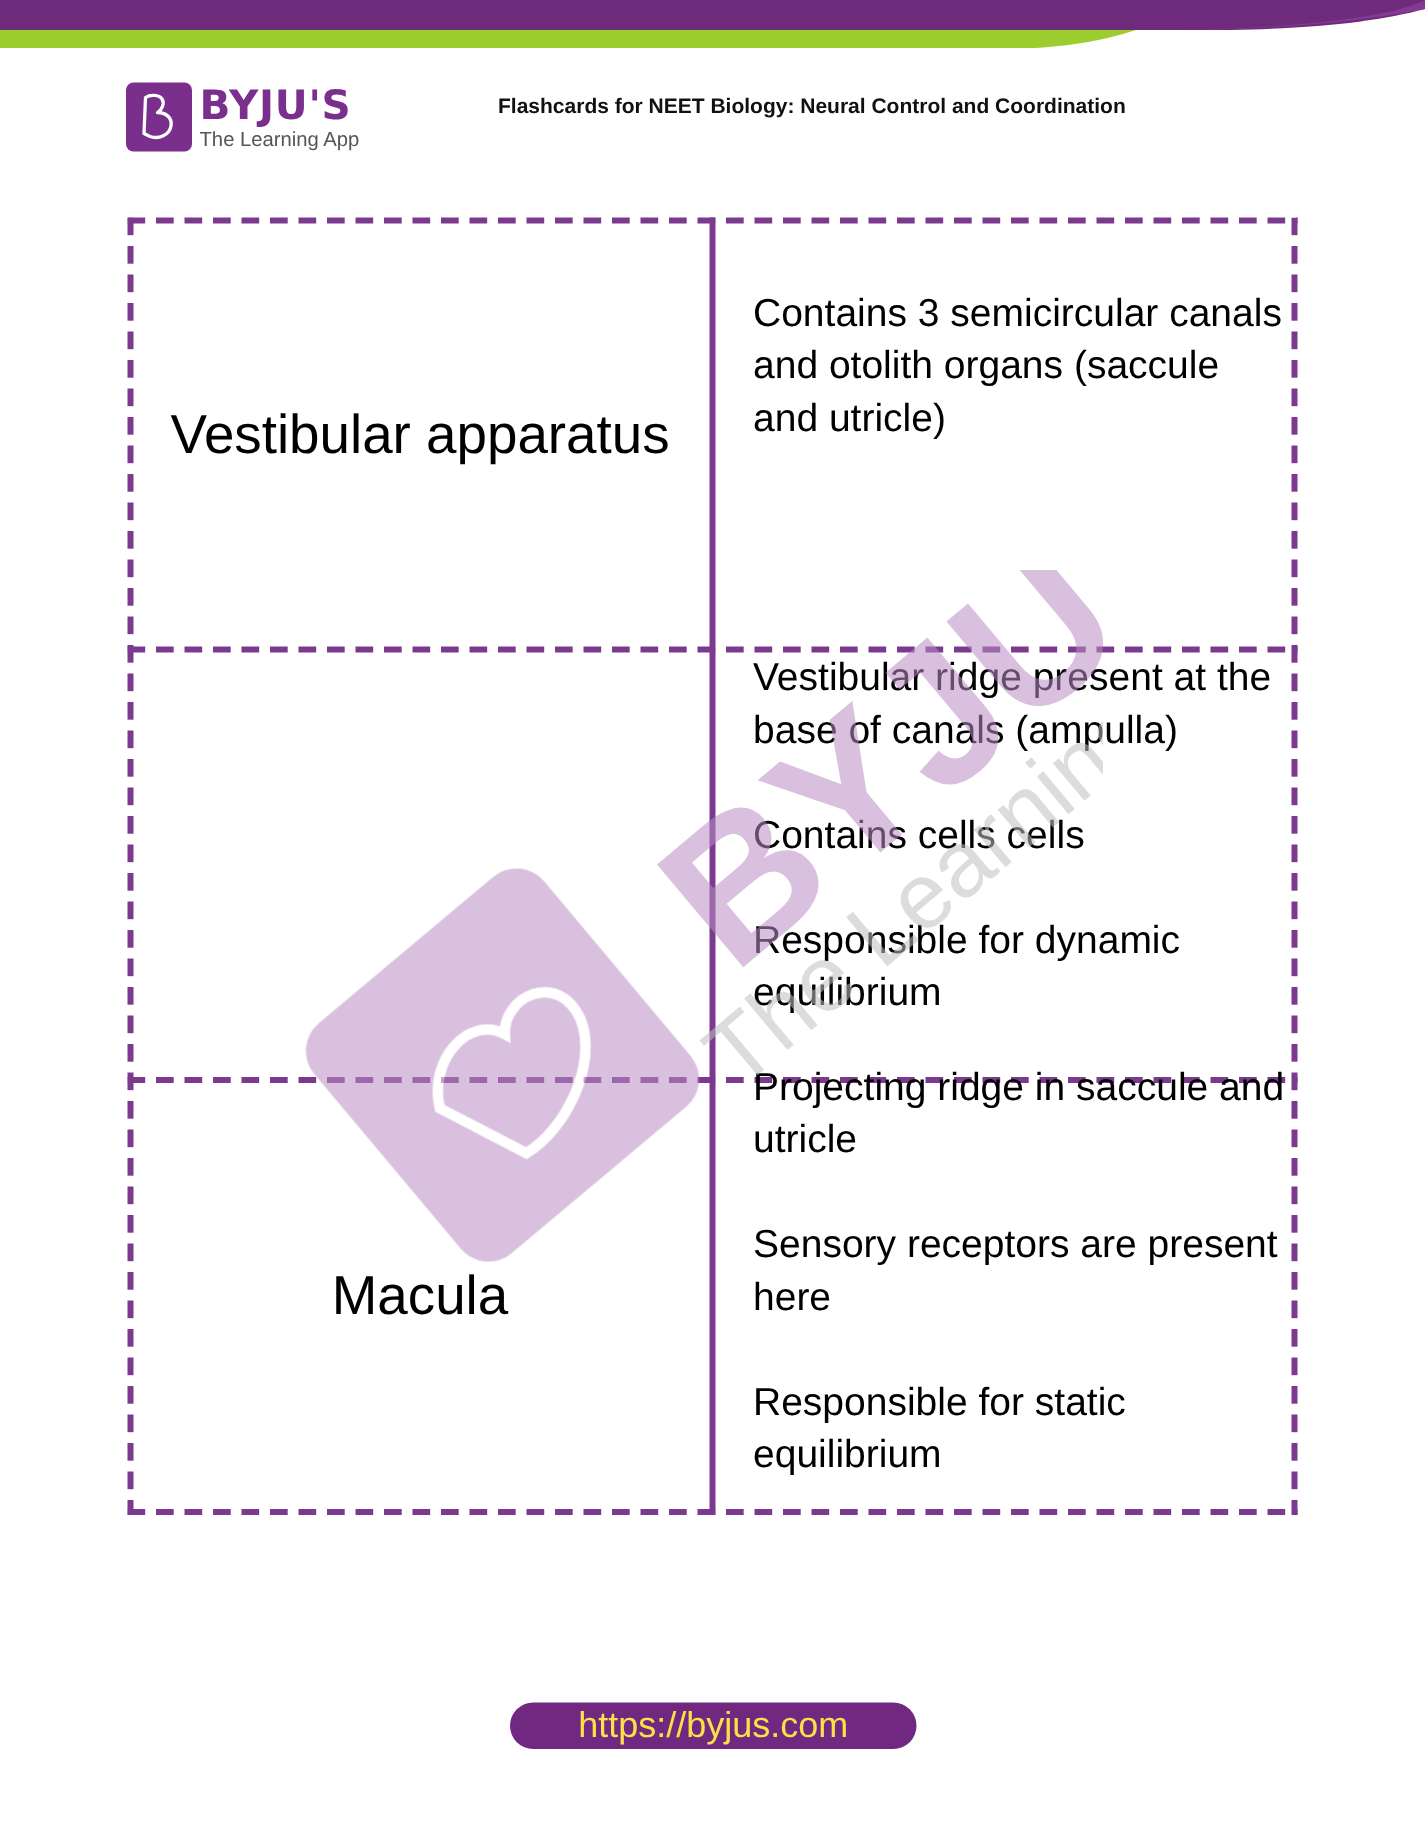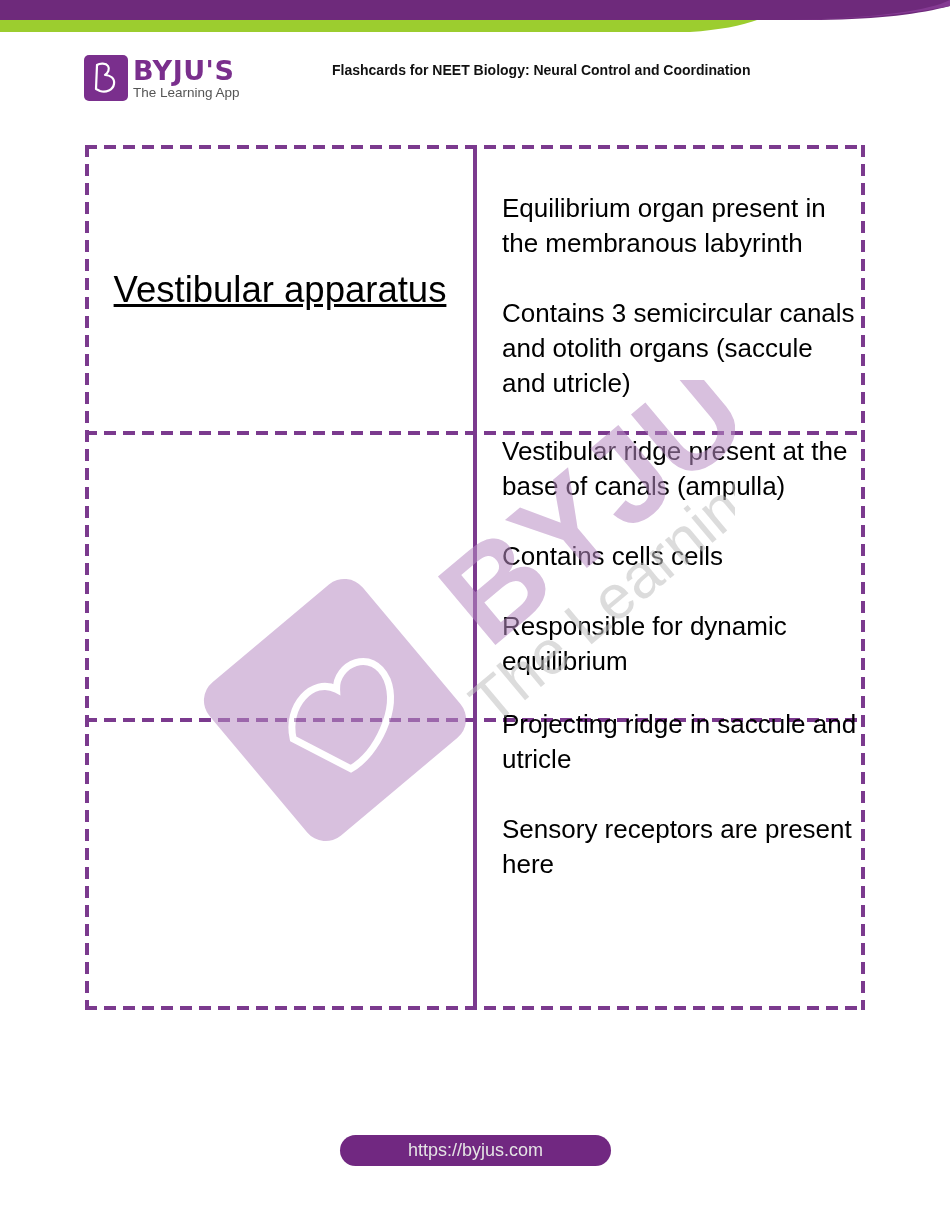"Equilibrium organ present in the" p { html: <p>Equilibrium organ present in the membranous labyrinth</p> -> none }
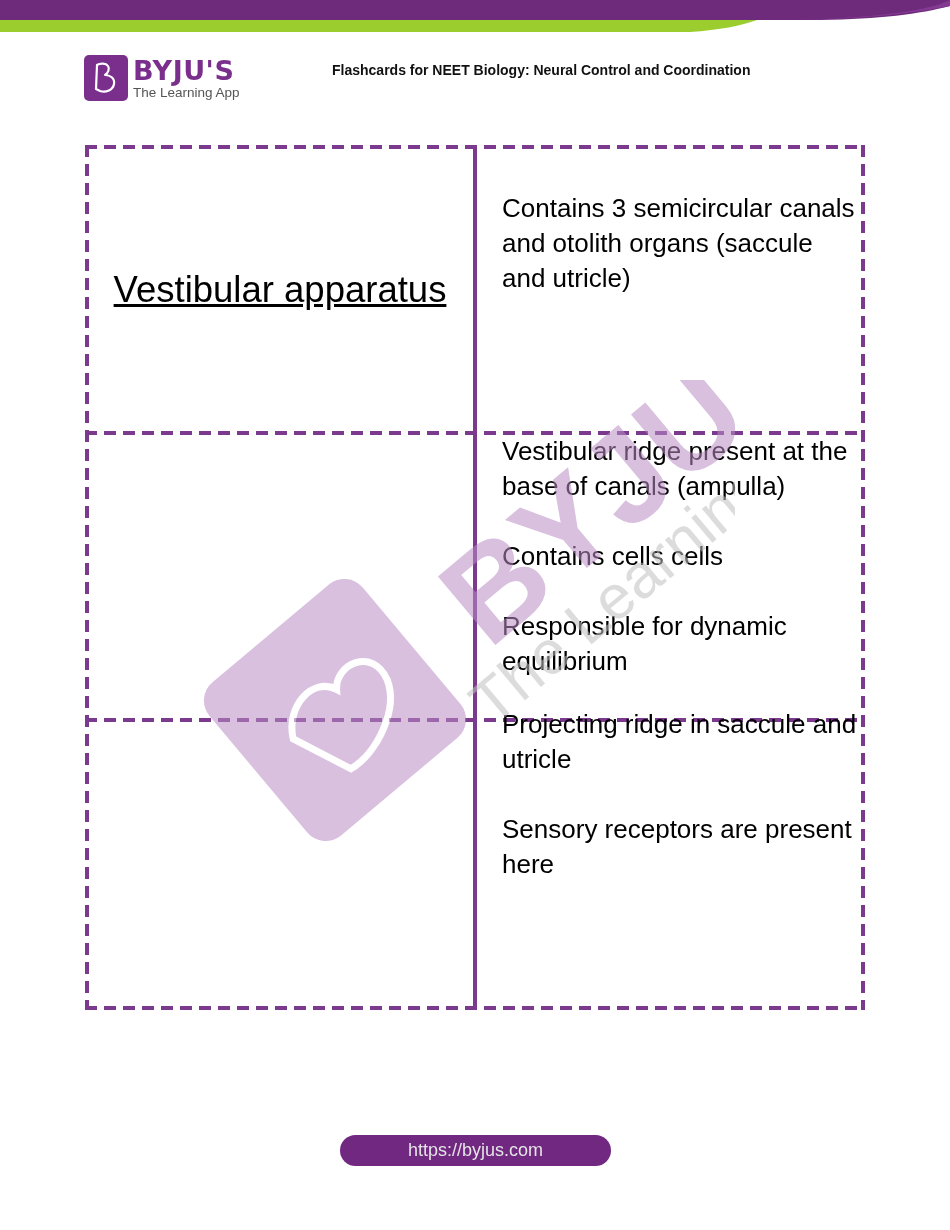"Vestibular apparatus" .term { text-decoration: underline -> none }
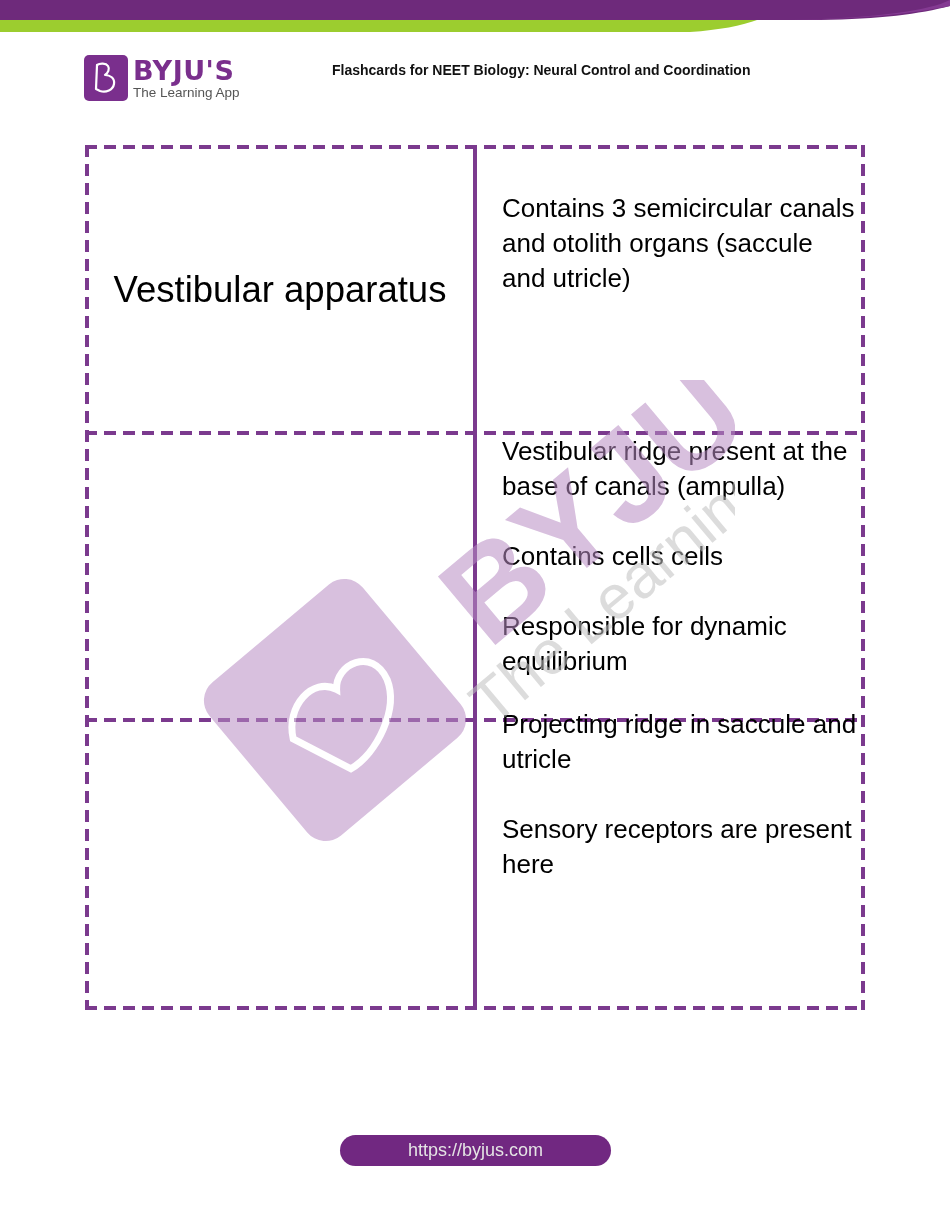"Macula" div.term { html: none -> <div>Macula</div> }
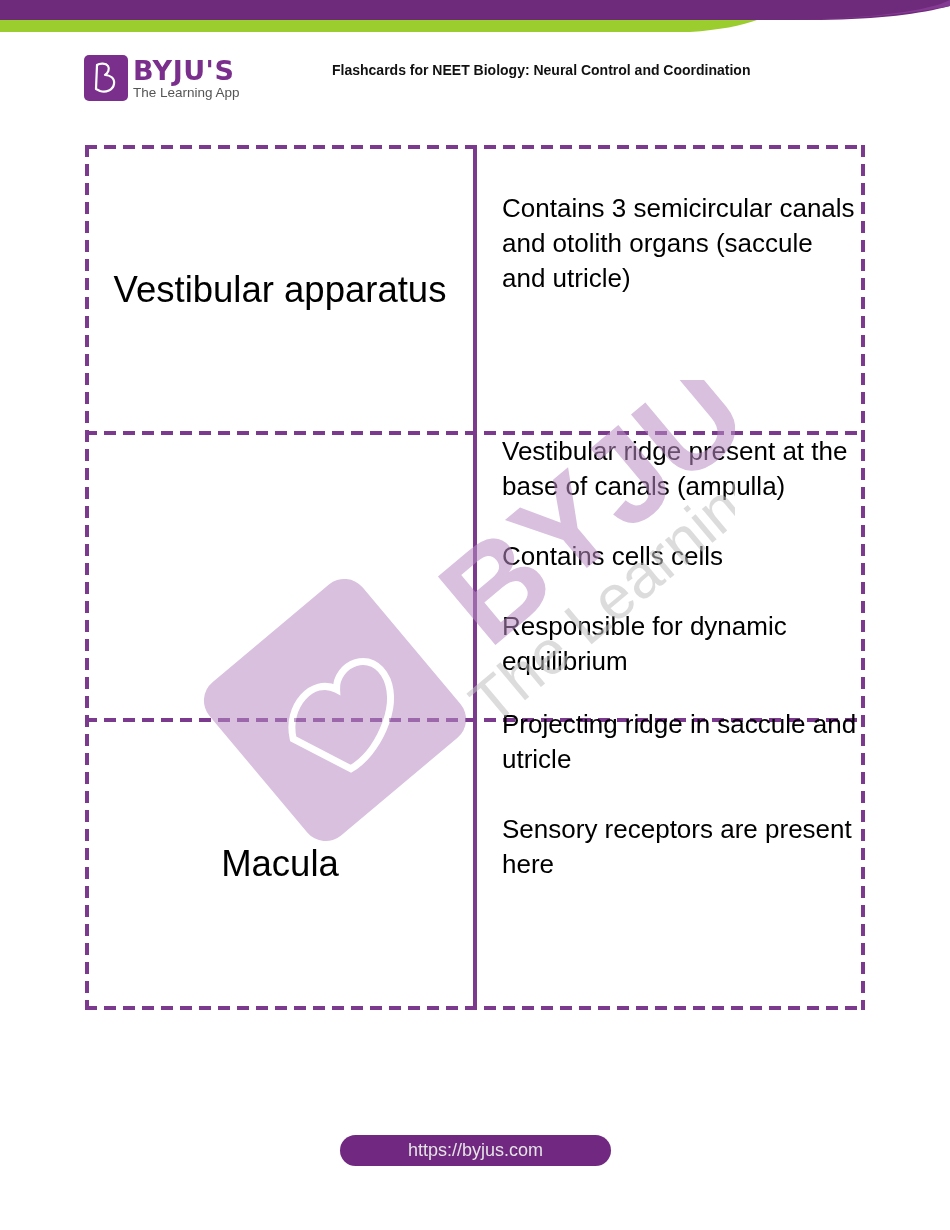"Responsible for static equilibrium" p { html: none -> <p>Responsible for static equilibrium</p> }
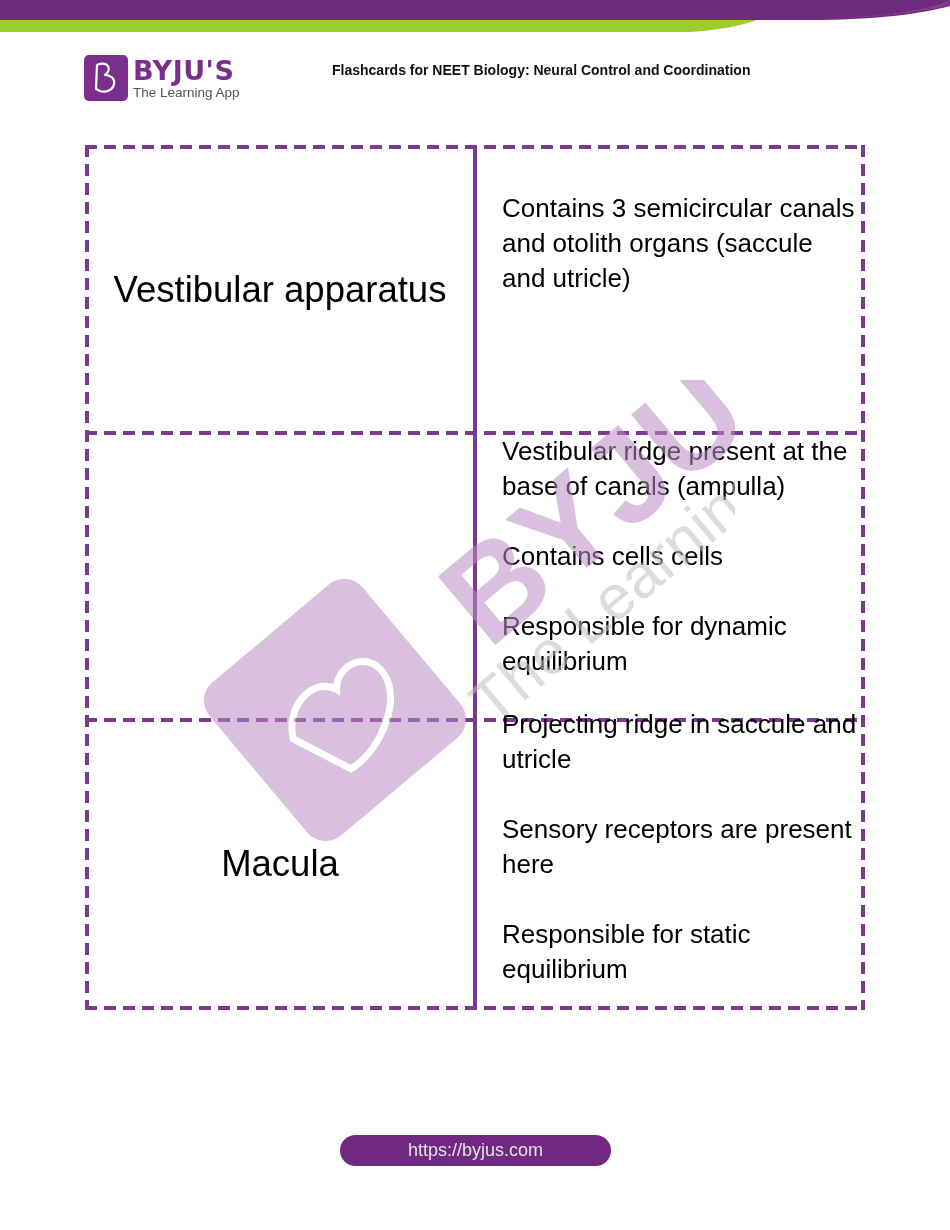"https://byjus.com" .footer-pill { color: #e5e5e5 -> #fde047; font-size: 18px -> 24px }
